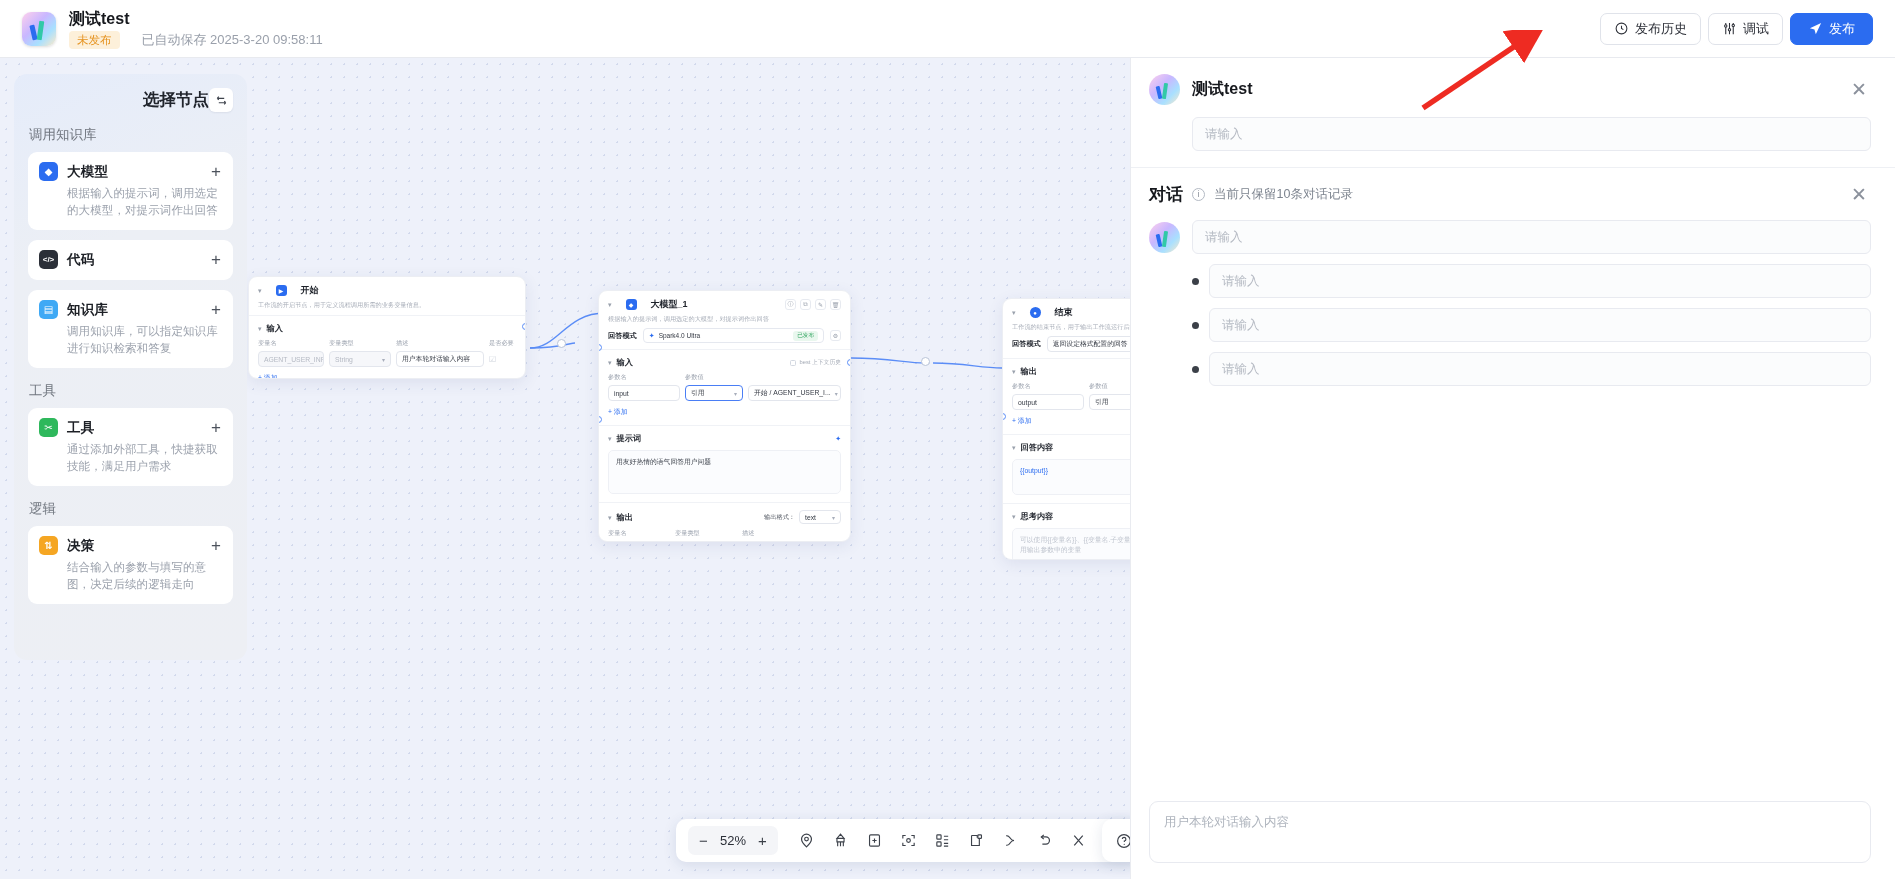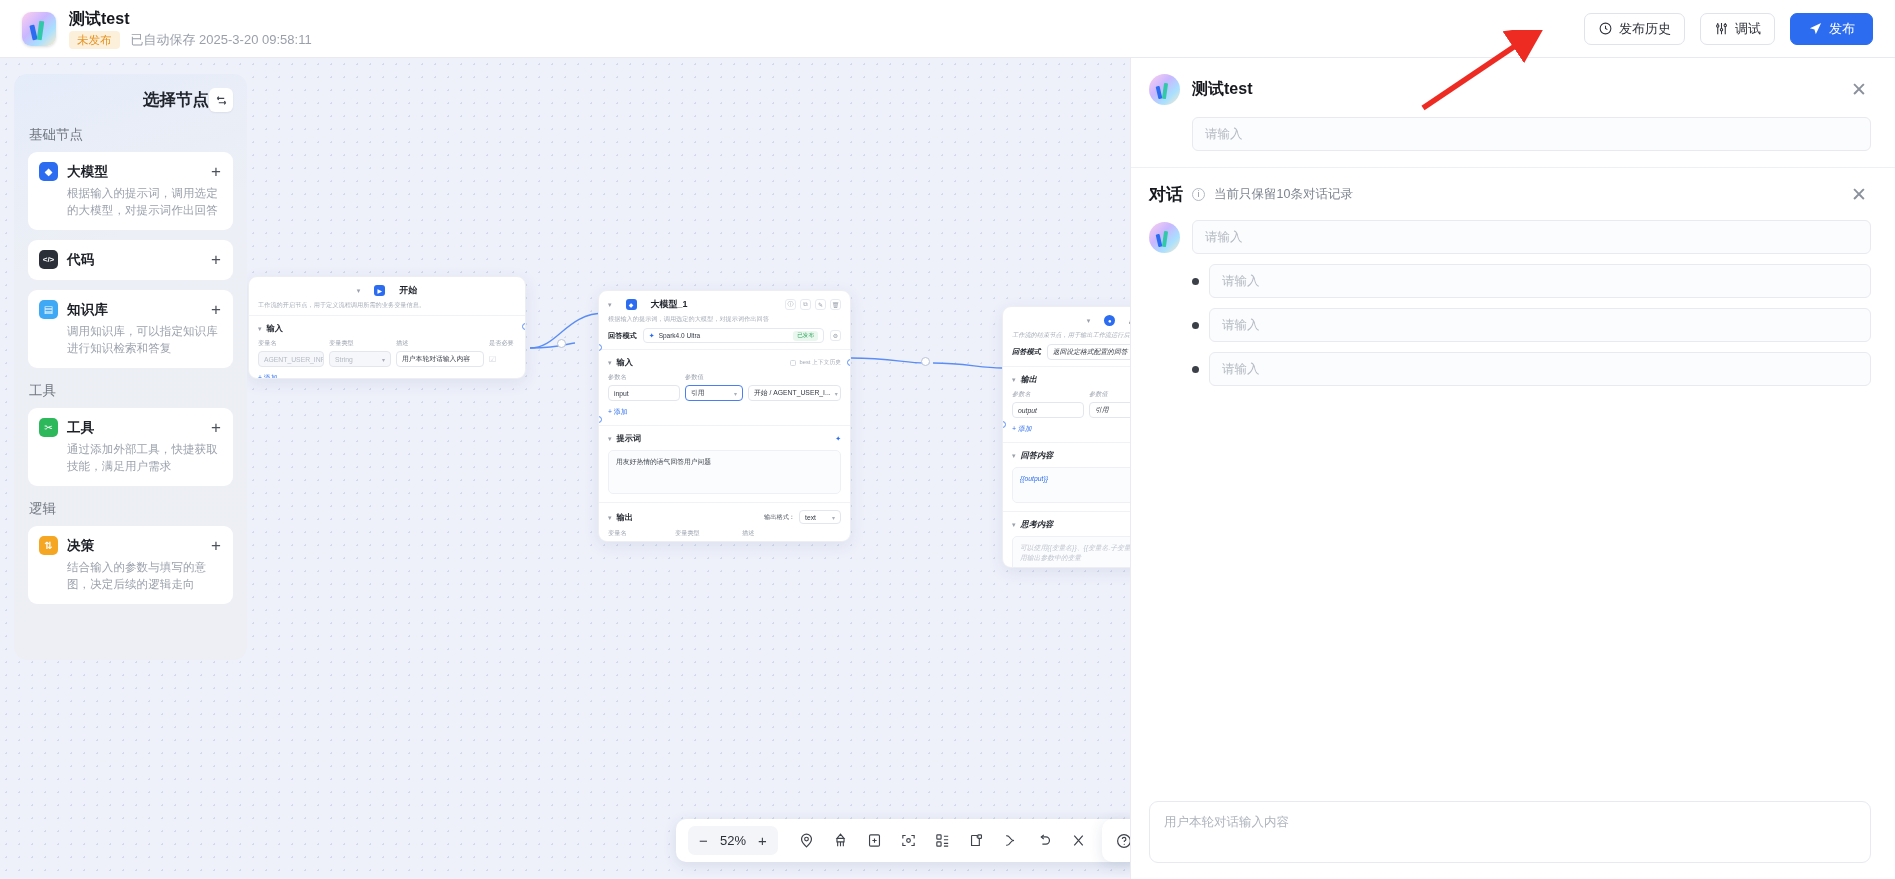"发布历史" .hdr-right { gap: 15px -> 7px }
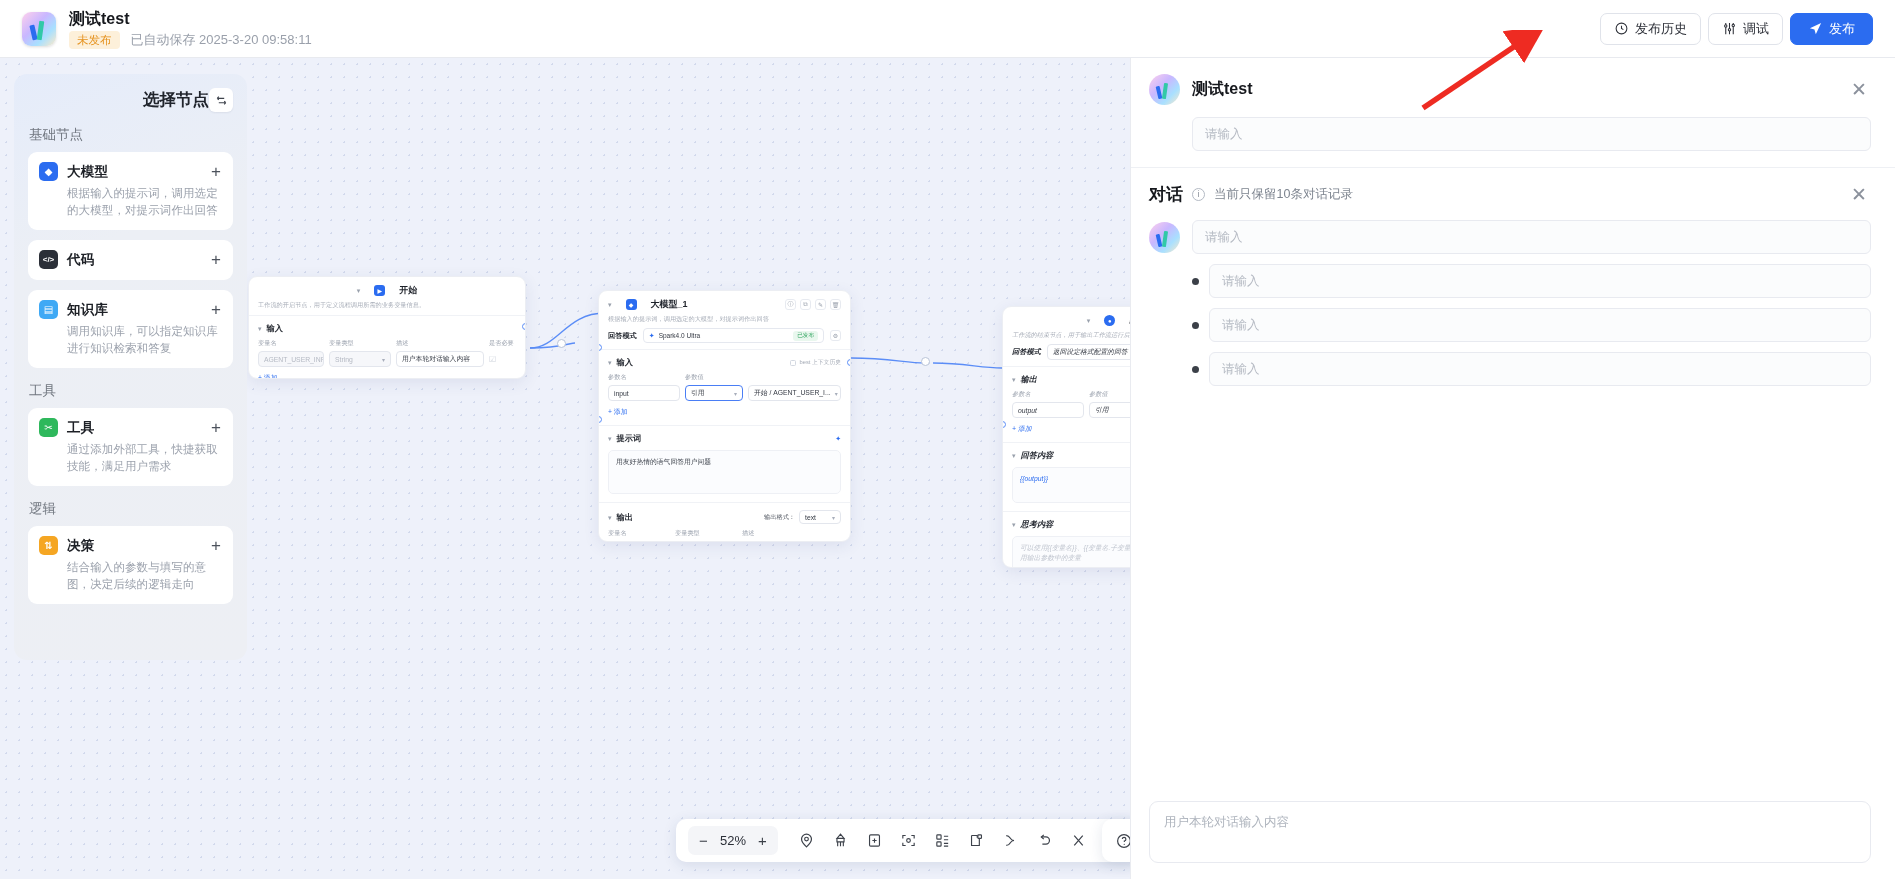"未发布" .title-sub { gap: 11px -> 22px }
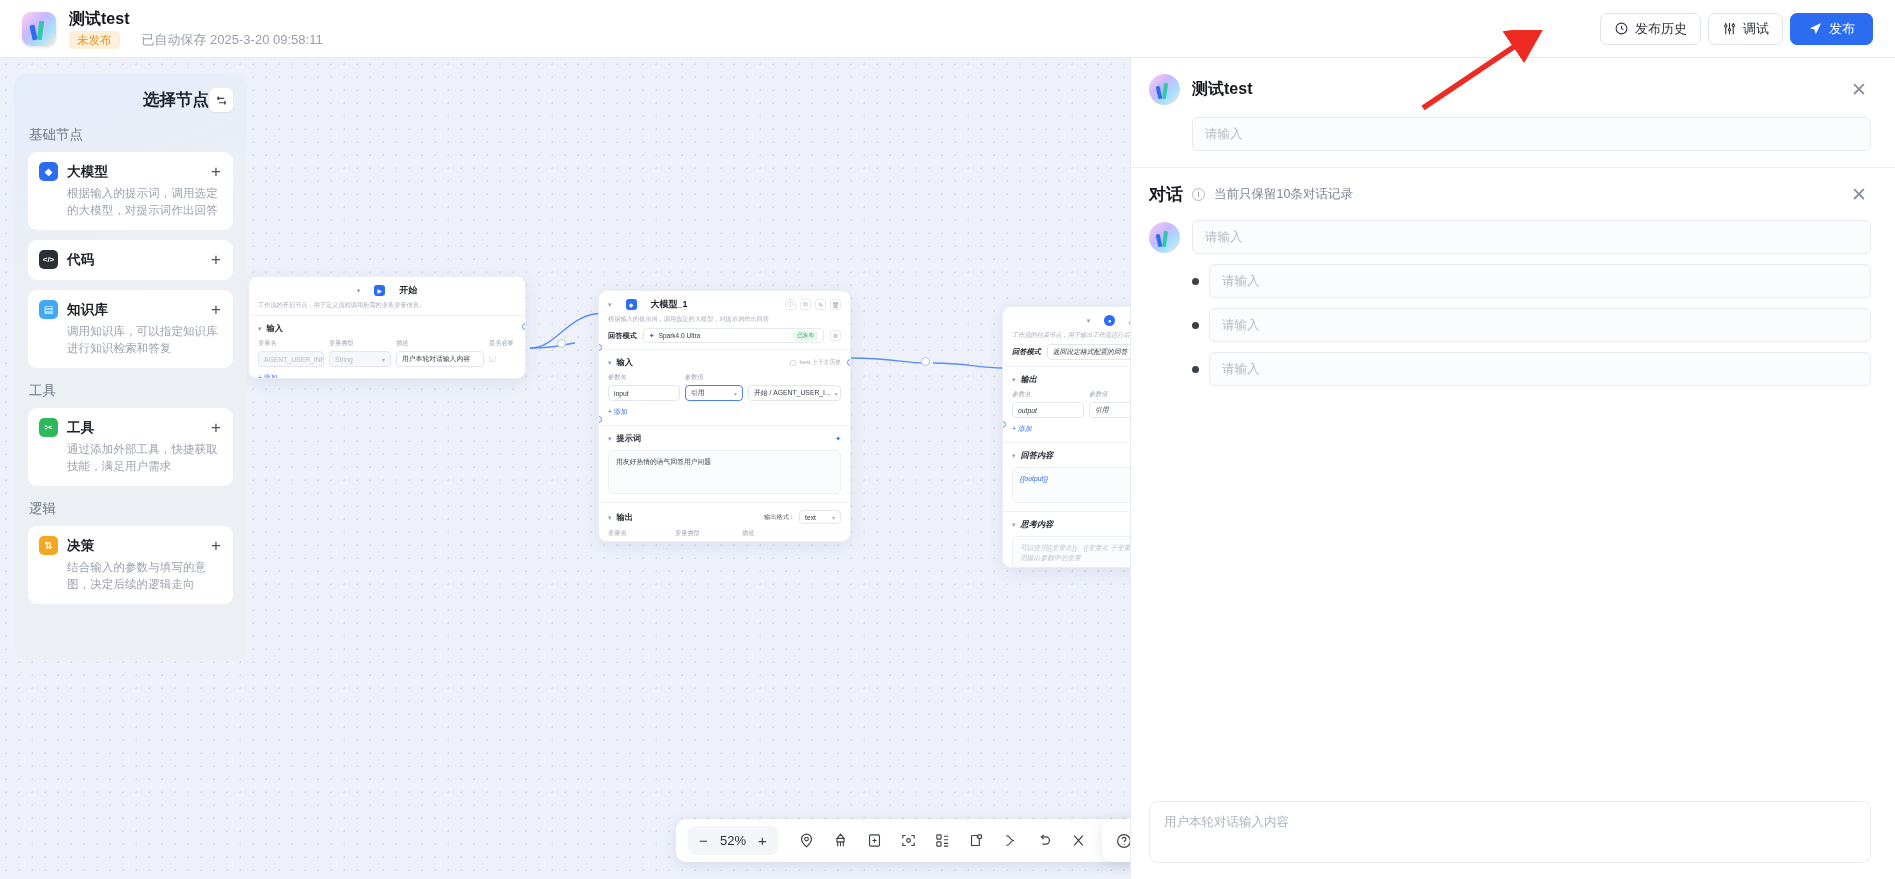"基础节点" div.sb-group { text: 基础节点 -> 调用知识库 }
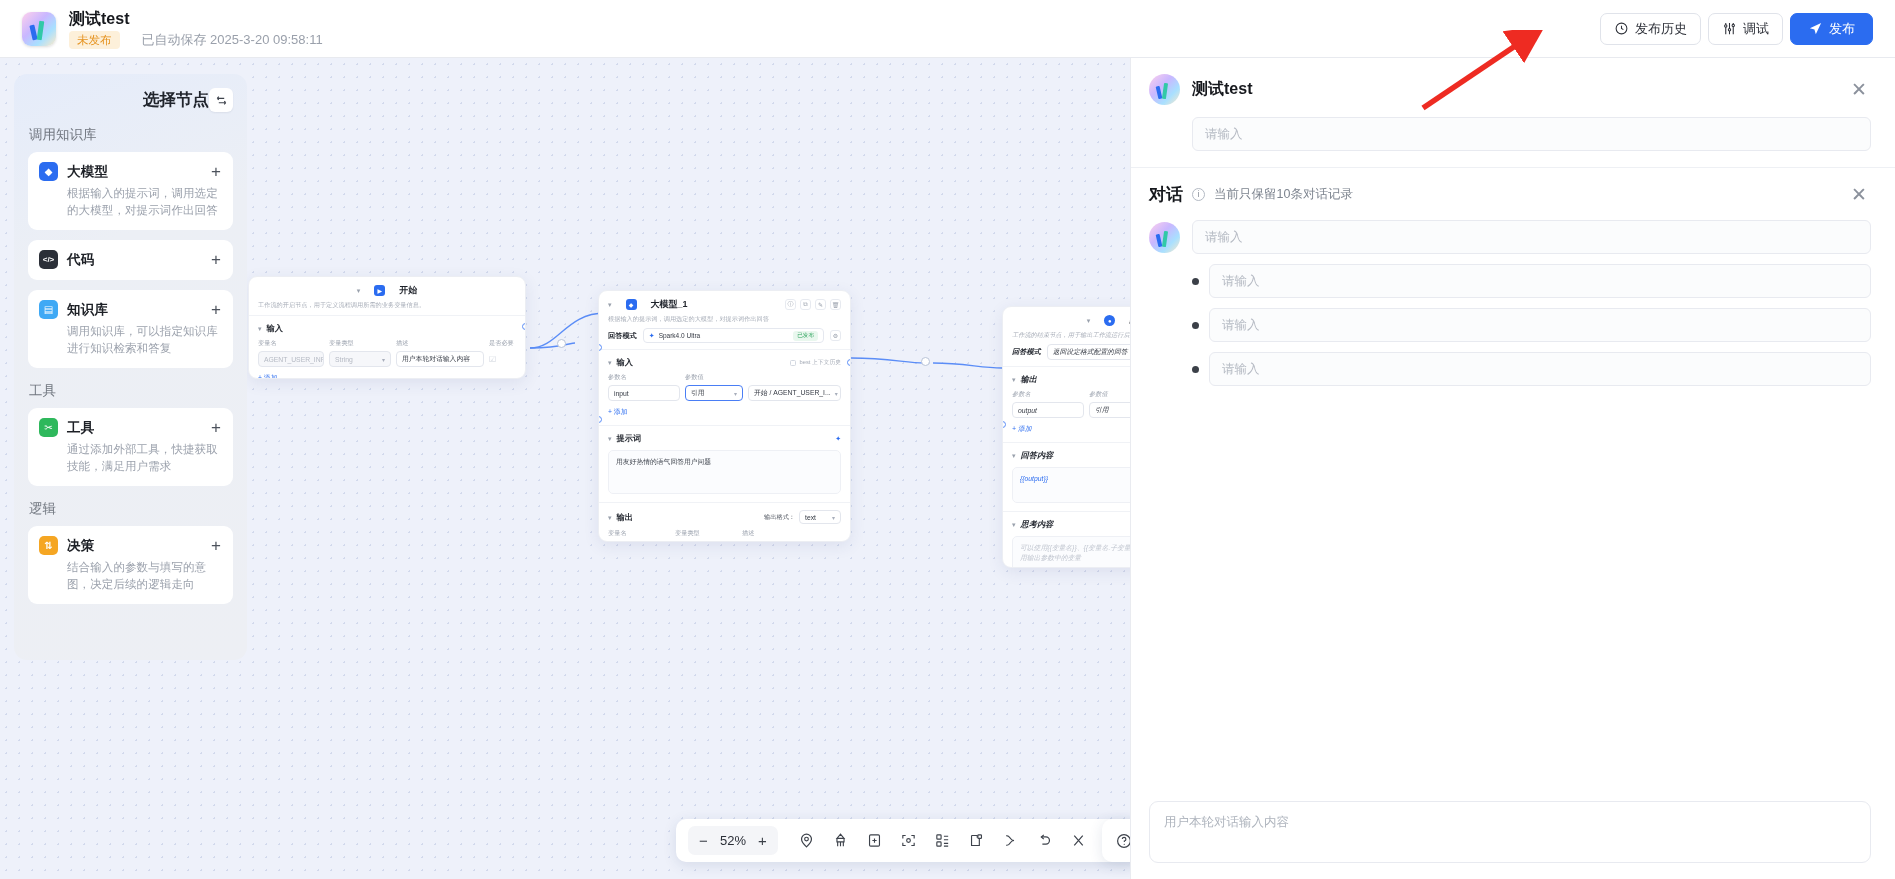"开始" .wf-head-row { justify-content: center -> none }
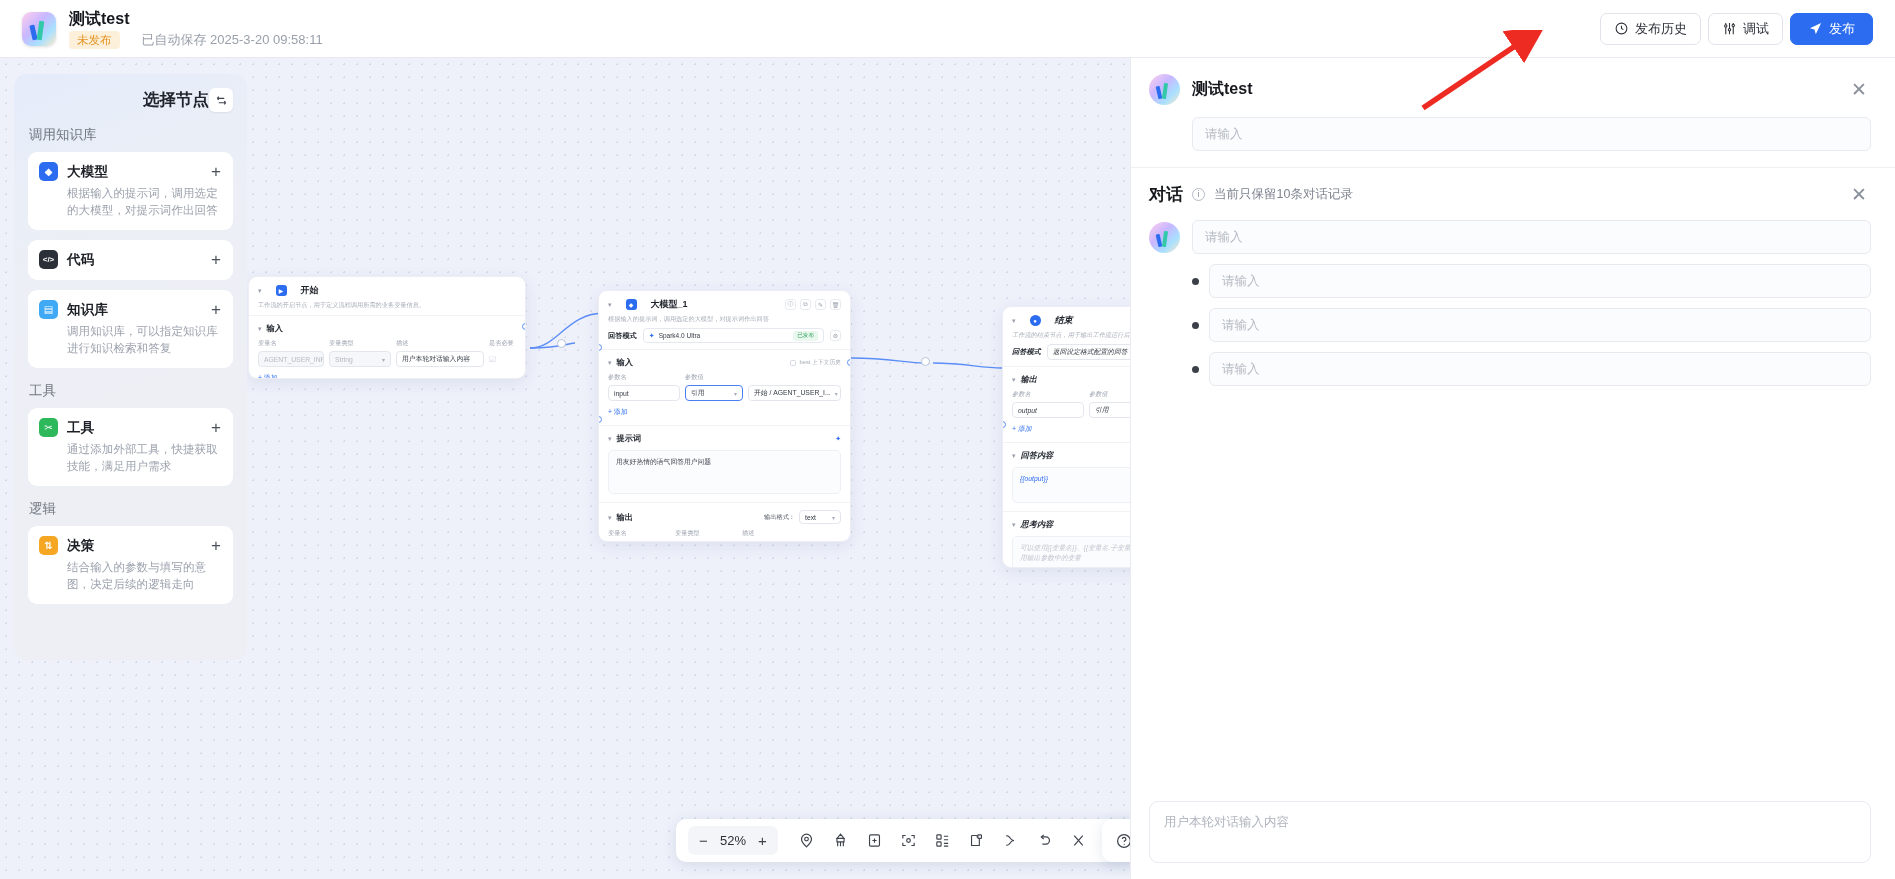"结束" div.wf-node { font-style: italic -> none; top: 248px -> 240px }
